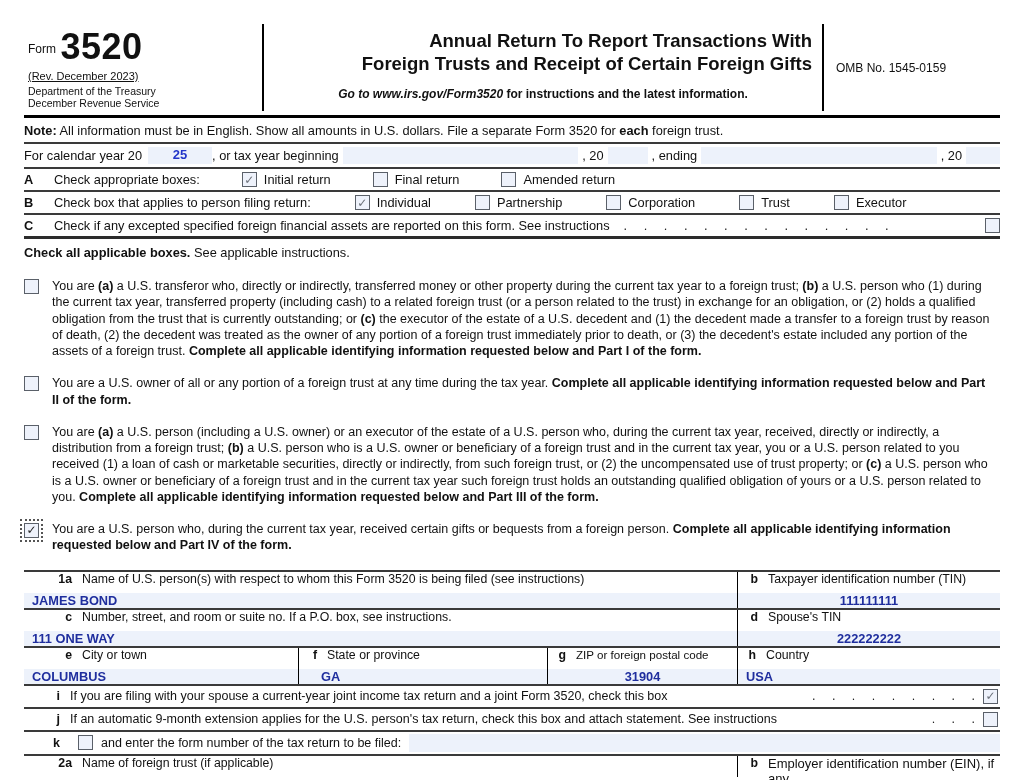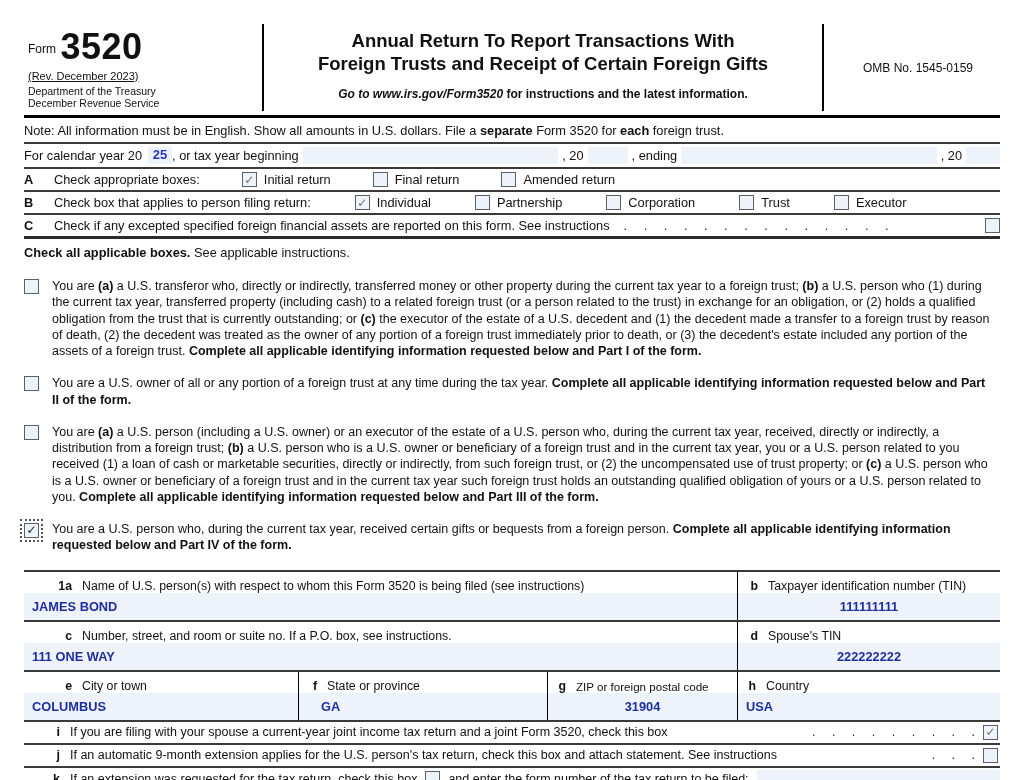"Annual Return To Report Transactions" .title { text-align: none -> right }
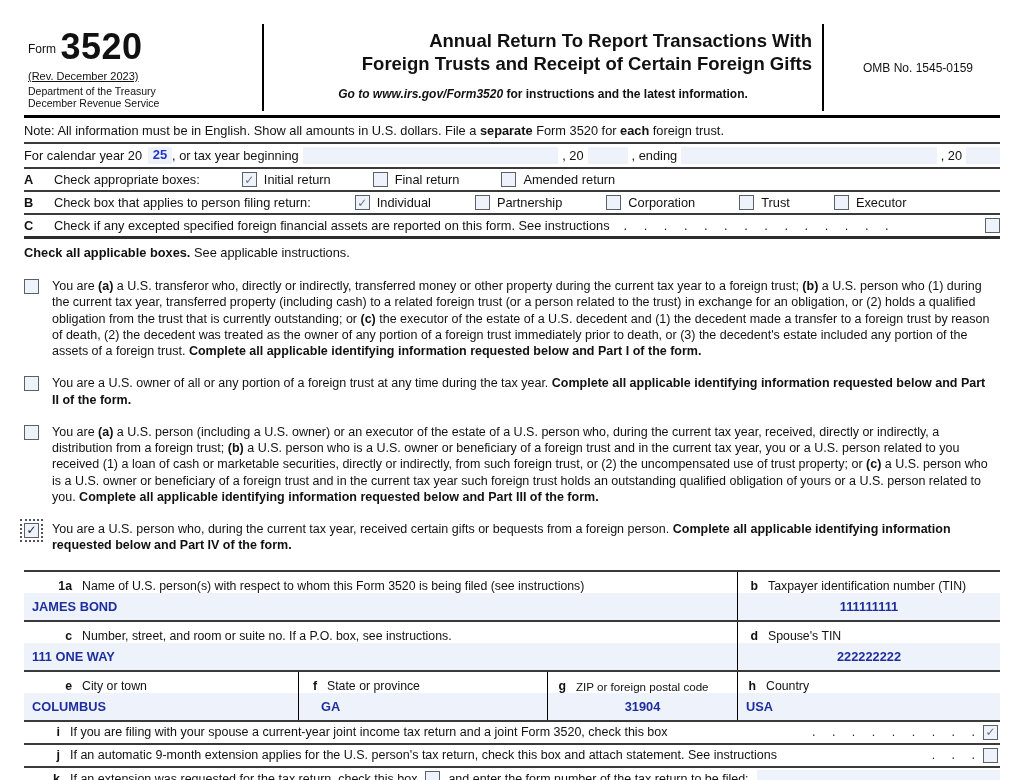"OMB No. 1545-0159" .hdr-right { justify-content: center -> none }
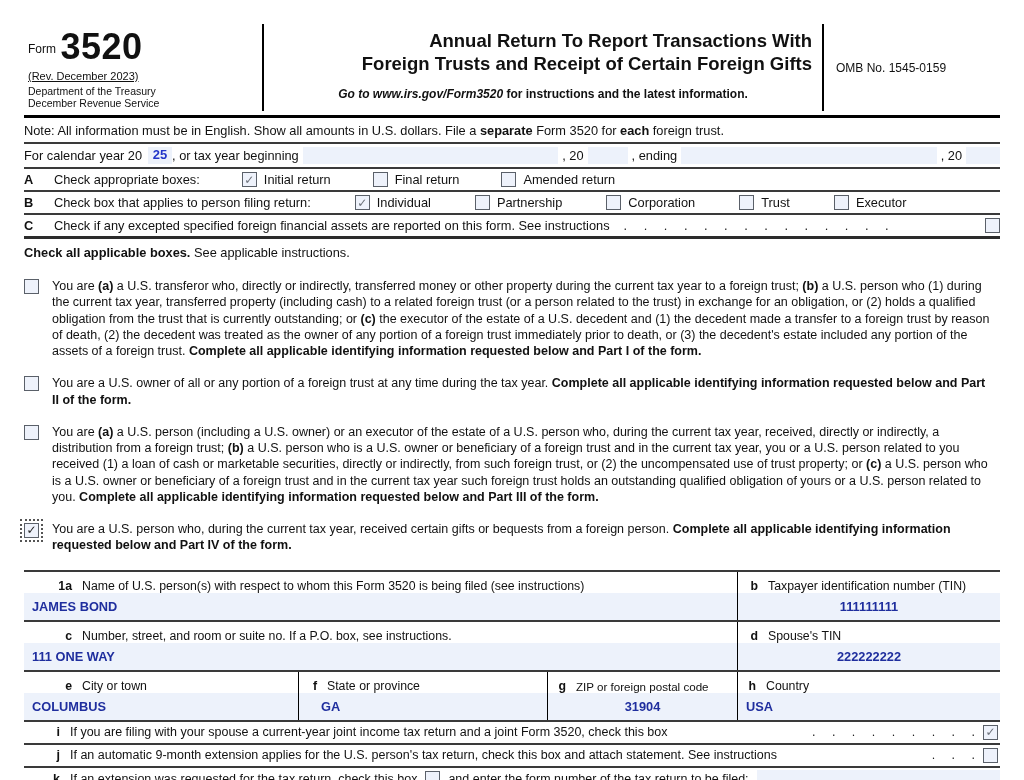"Note:" span { font-weight: normal -> bold }
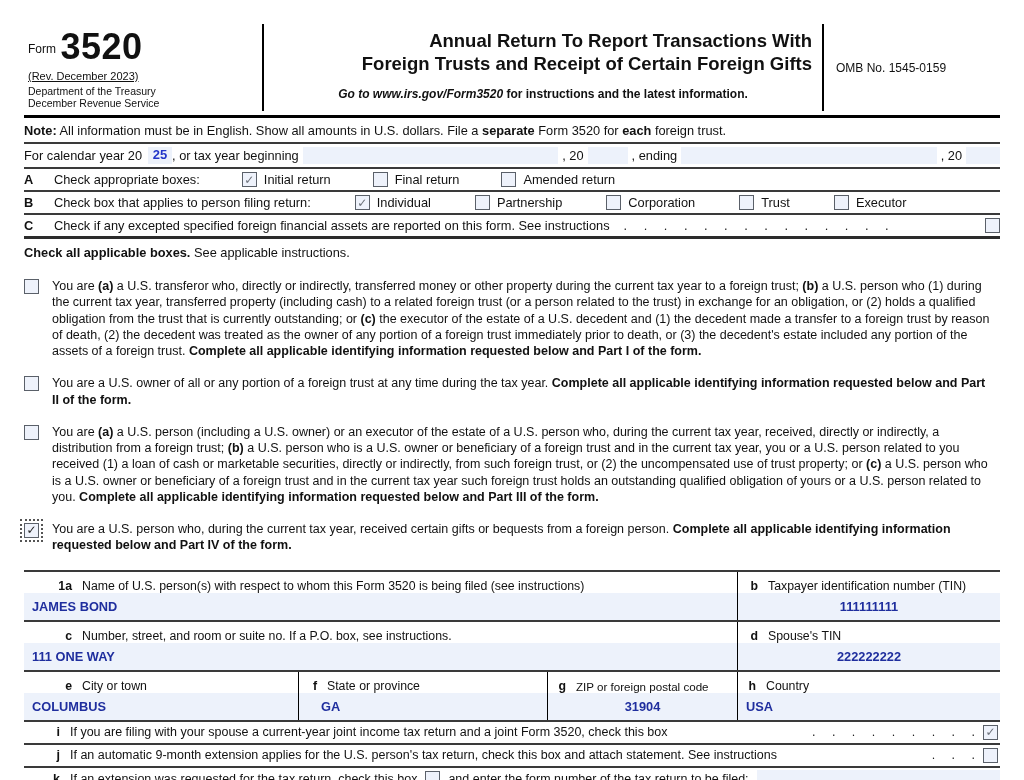"separate" span { font-weight: bold -> normal }
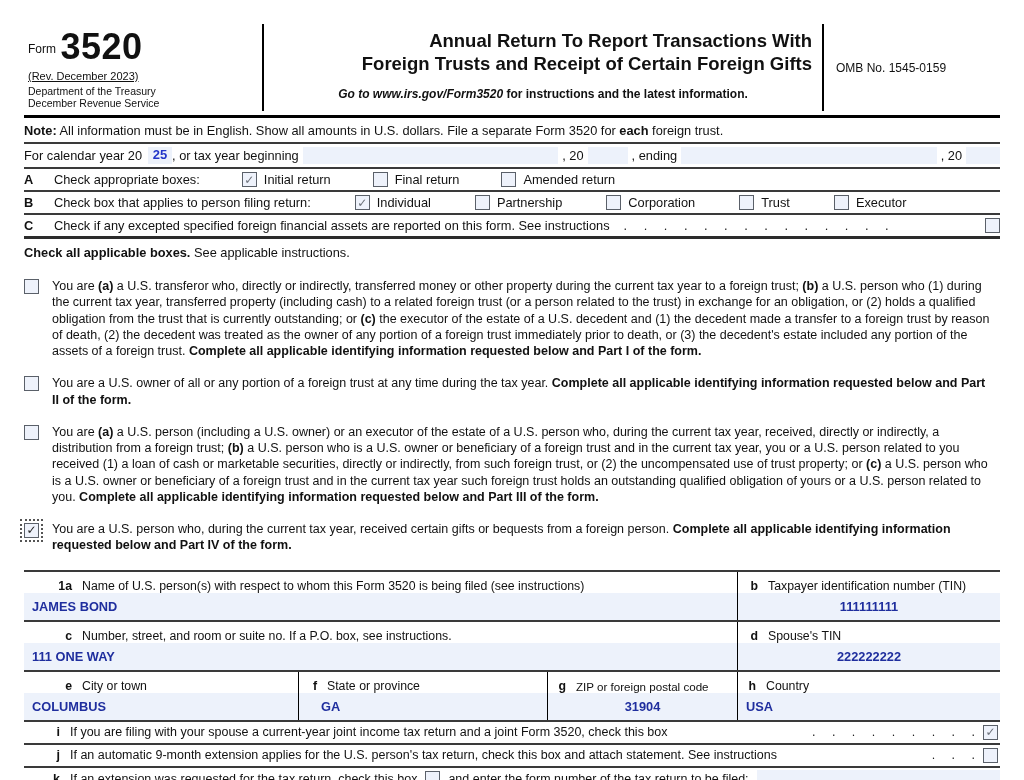"25" .year-val { width: 24px -> 64px }
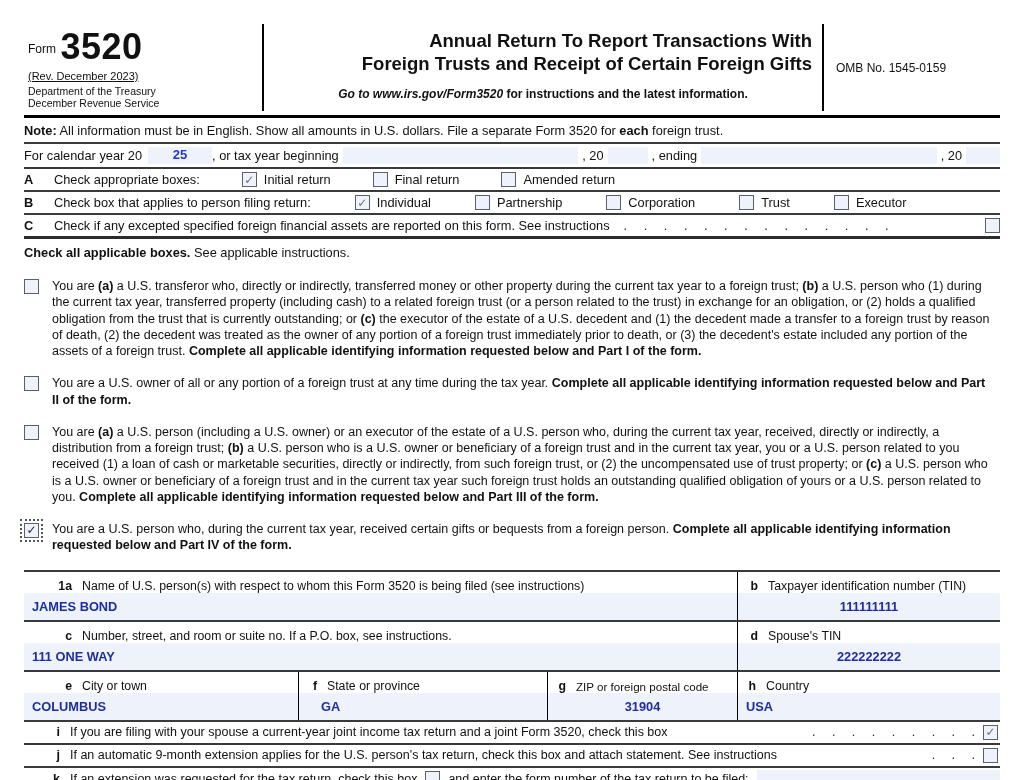"1a" .lblrow { align-items: flex-end -> flex-start }
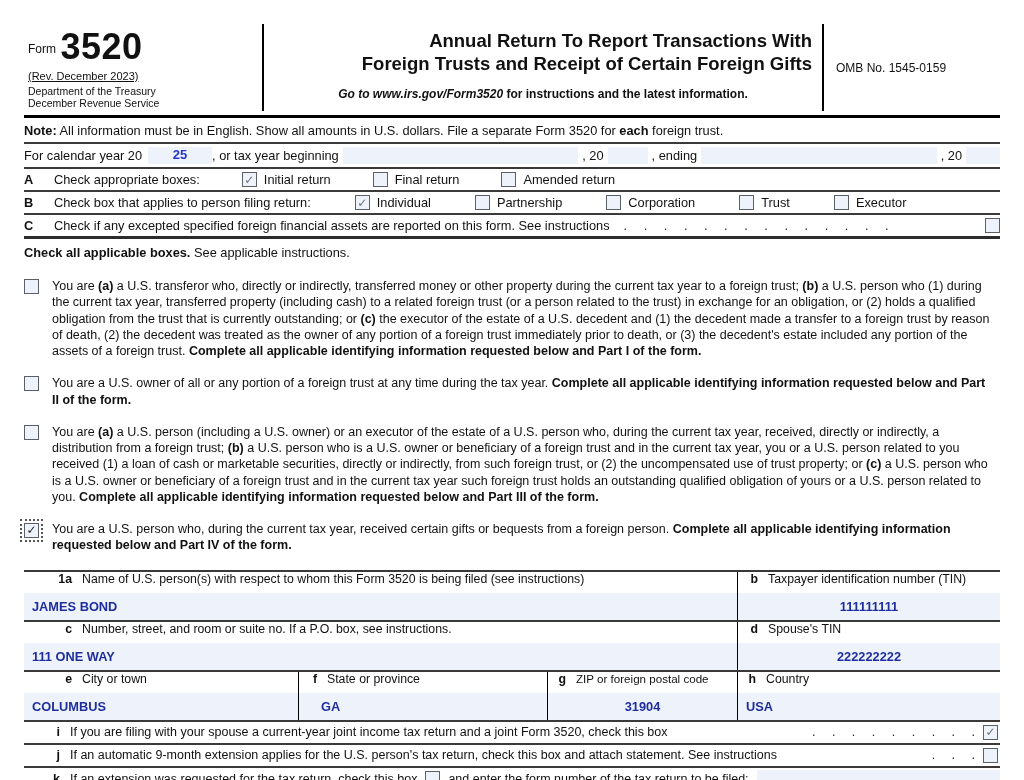"JAMES BOND" .valrow { height: 27px -> 15px }
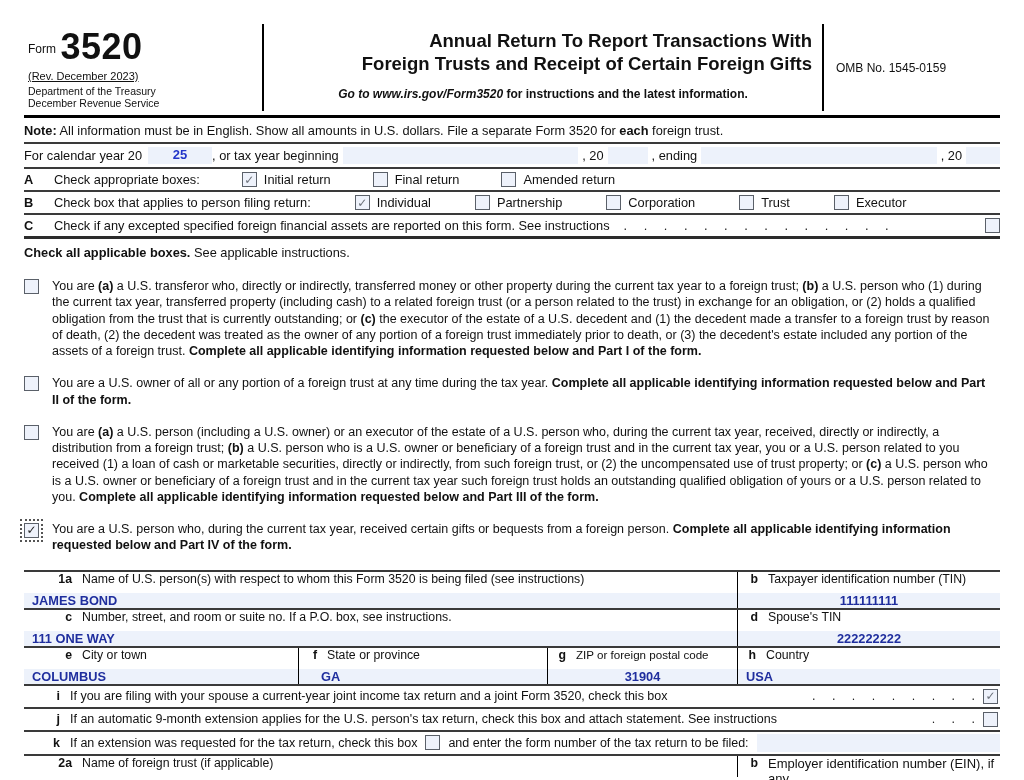"If an extension was requested" span { html: <span>If an extension was requested for the tax return, check this box</span> -> none }
